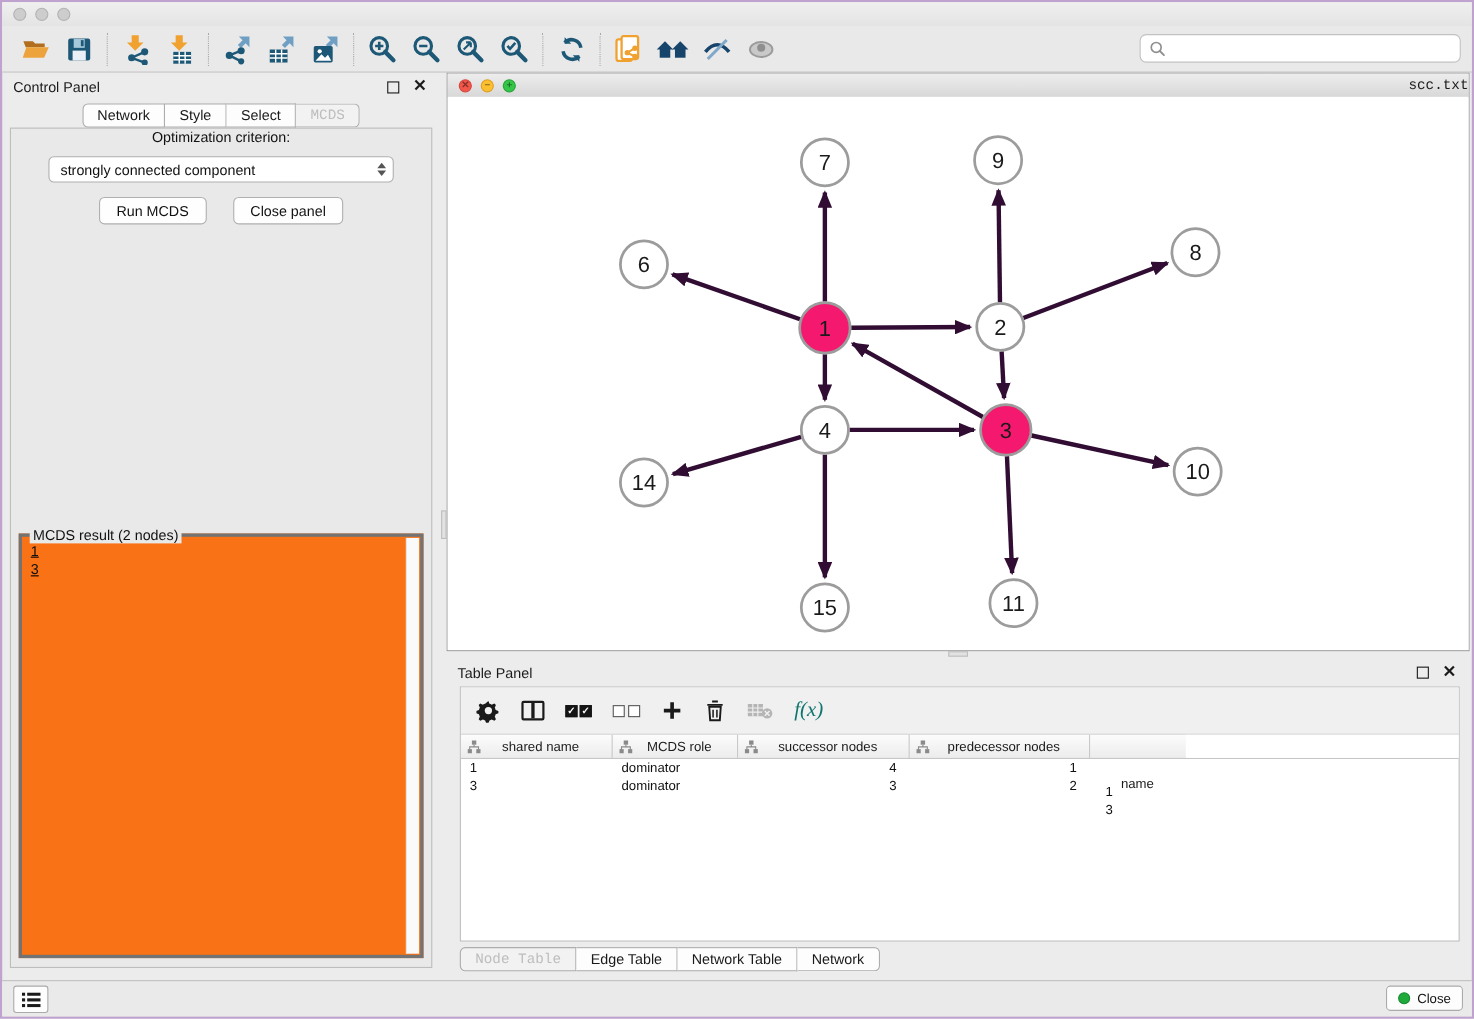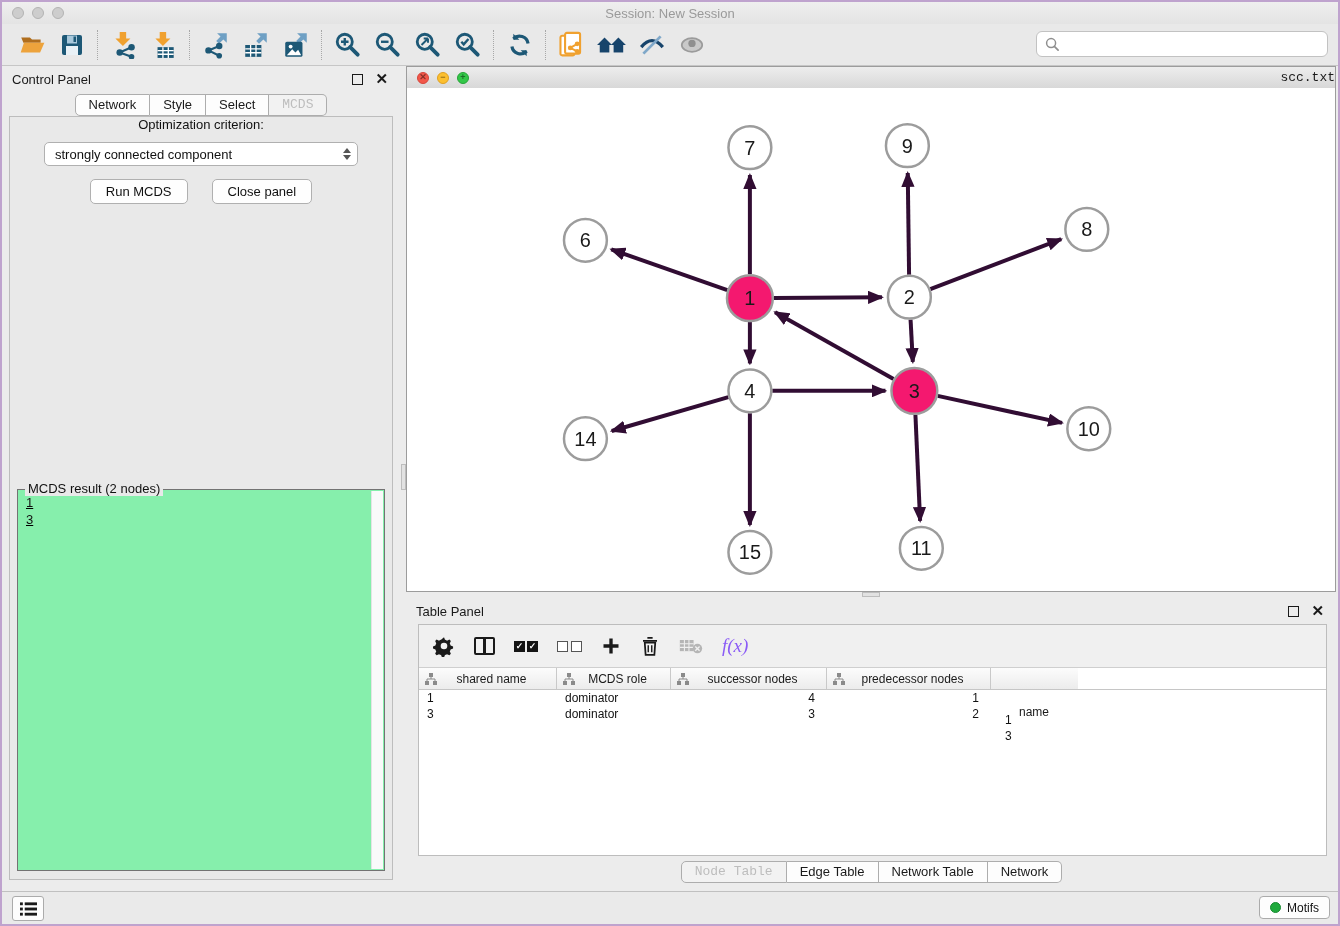"Session: New Session" div.win-title { html: <div>Session: New Session</div> -> none }
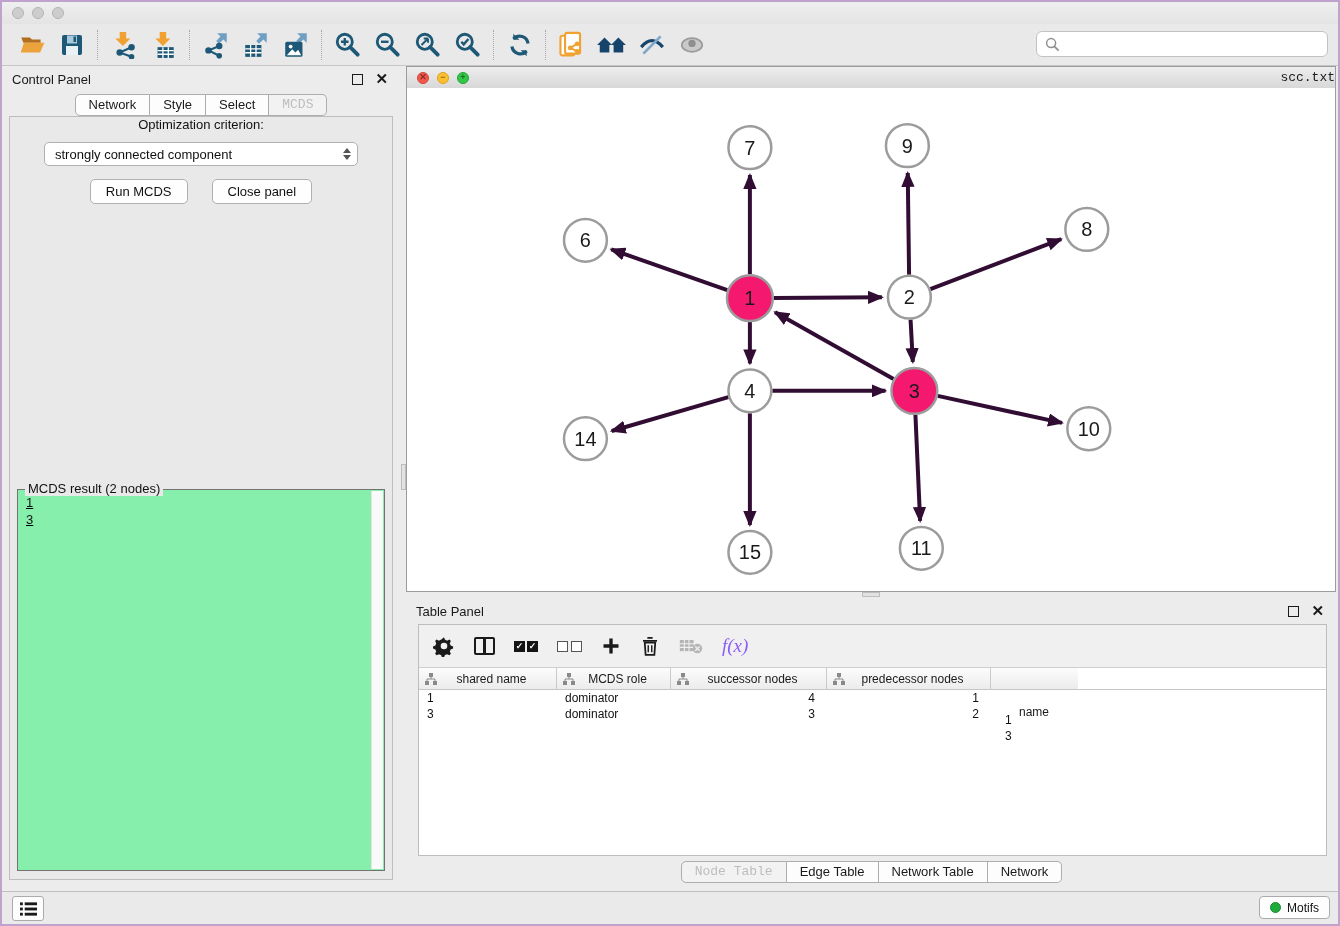"MCDS result (2 nodes)" .result-box { background: #86efac -> #f97316; border: 1px solid #737373 -> 3px solid #737373 }
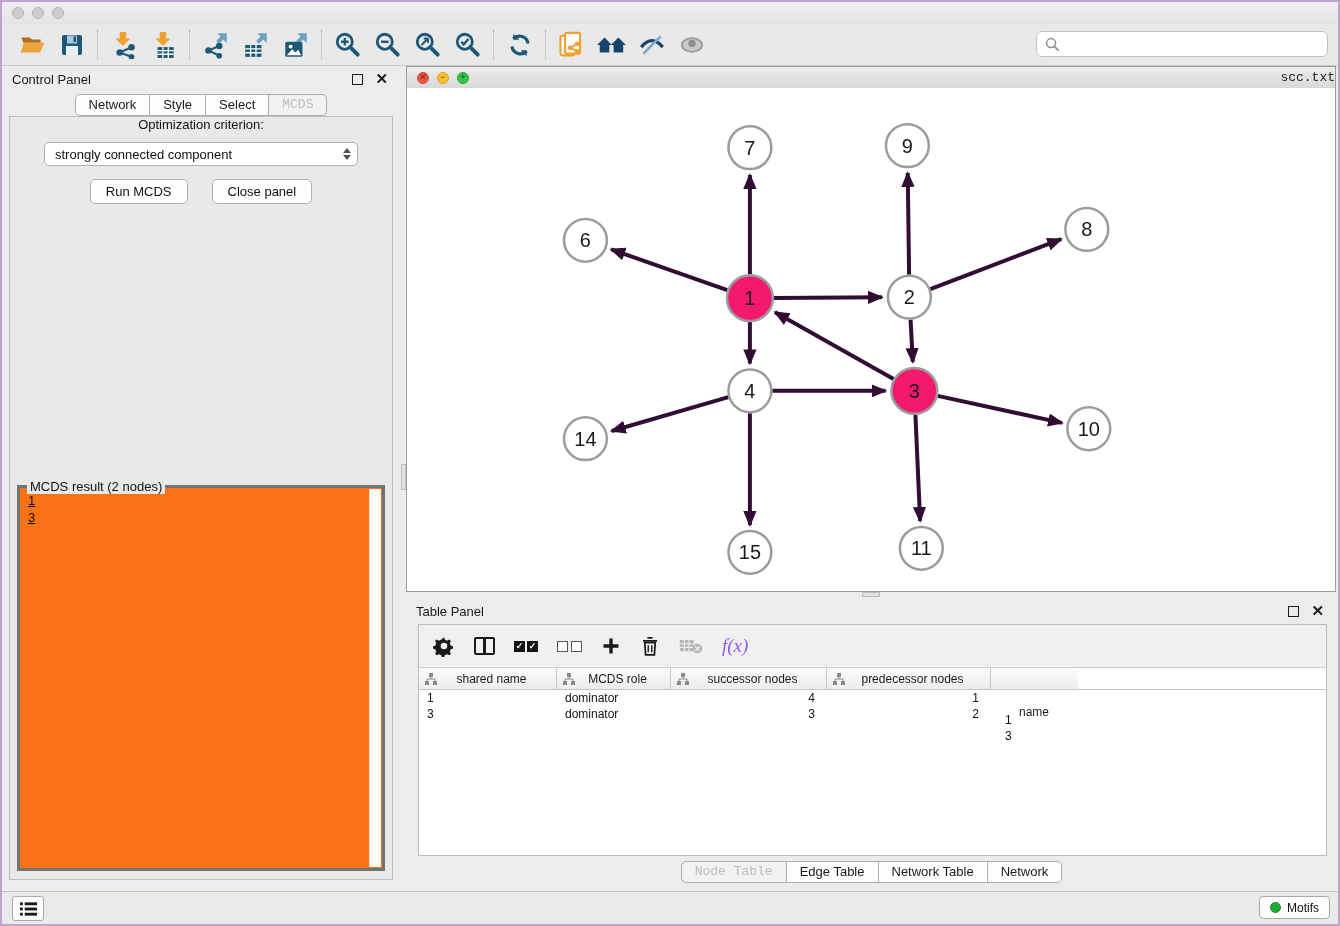"f(x)" .fx { color: #8b5cf6 -> #0f766e }
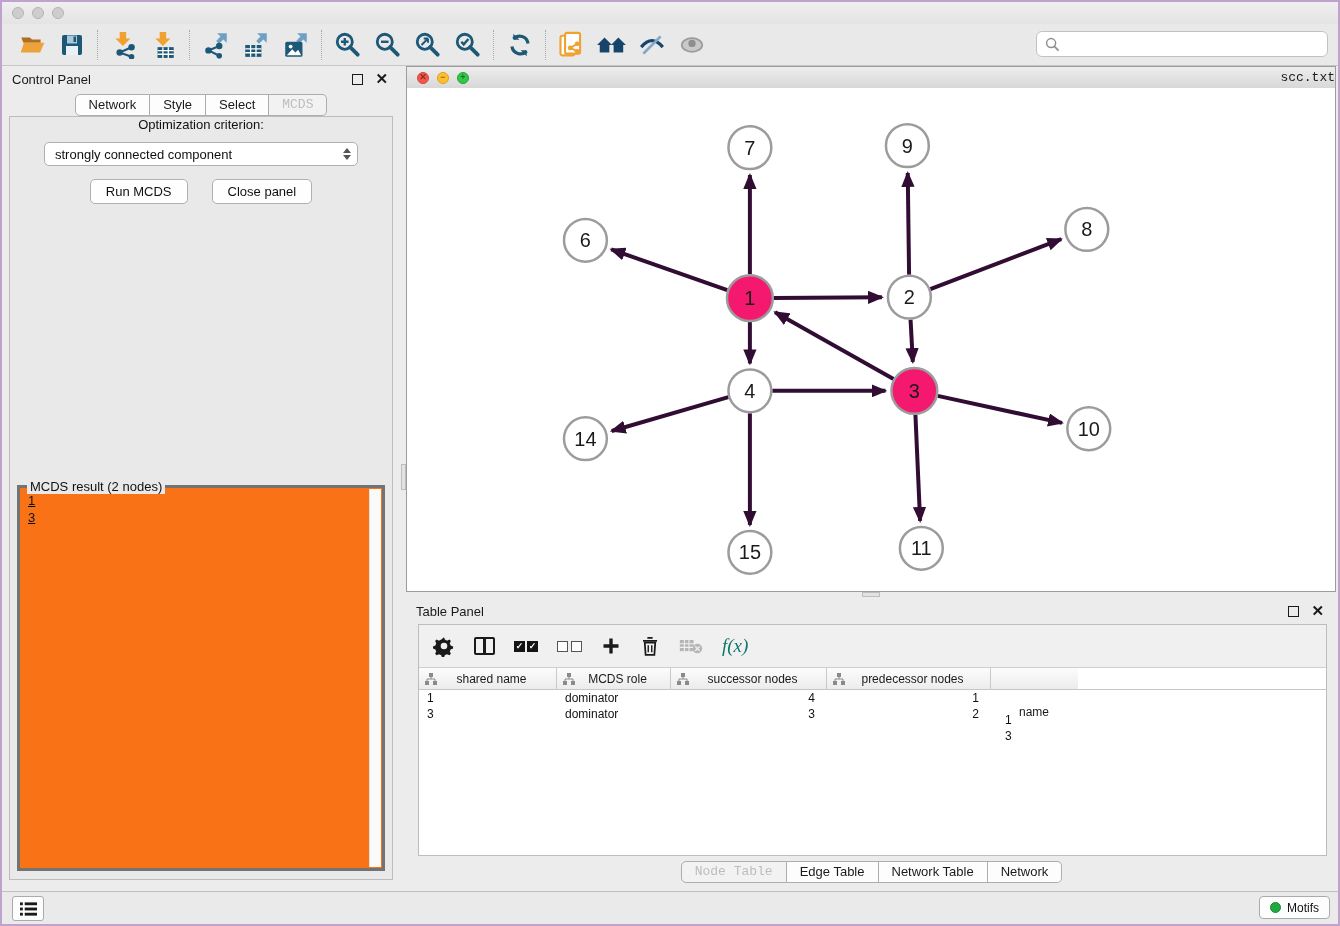"Node Table" .tp-tabs { justify-content: center -> none; left: 1px -> 12px }
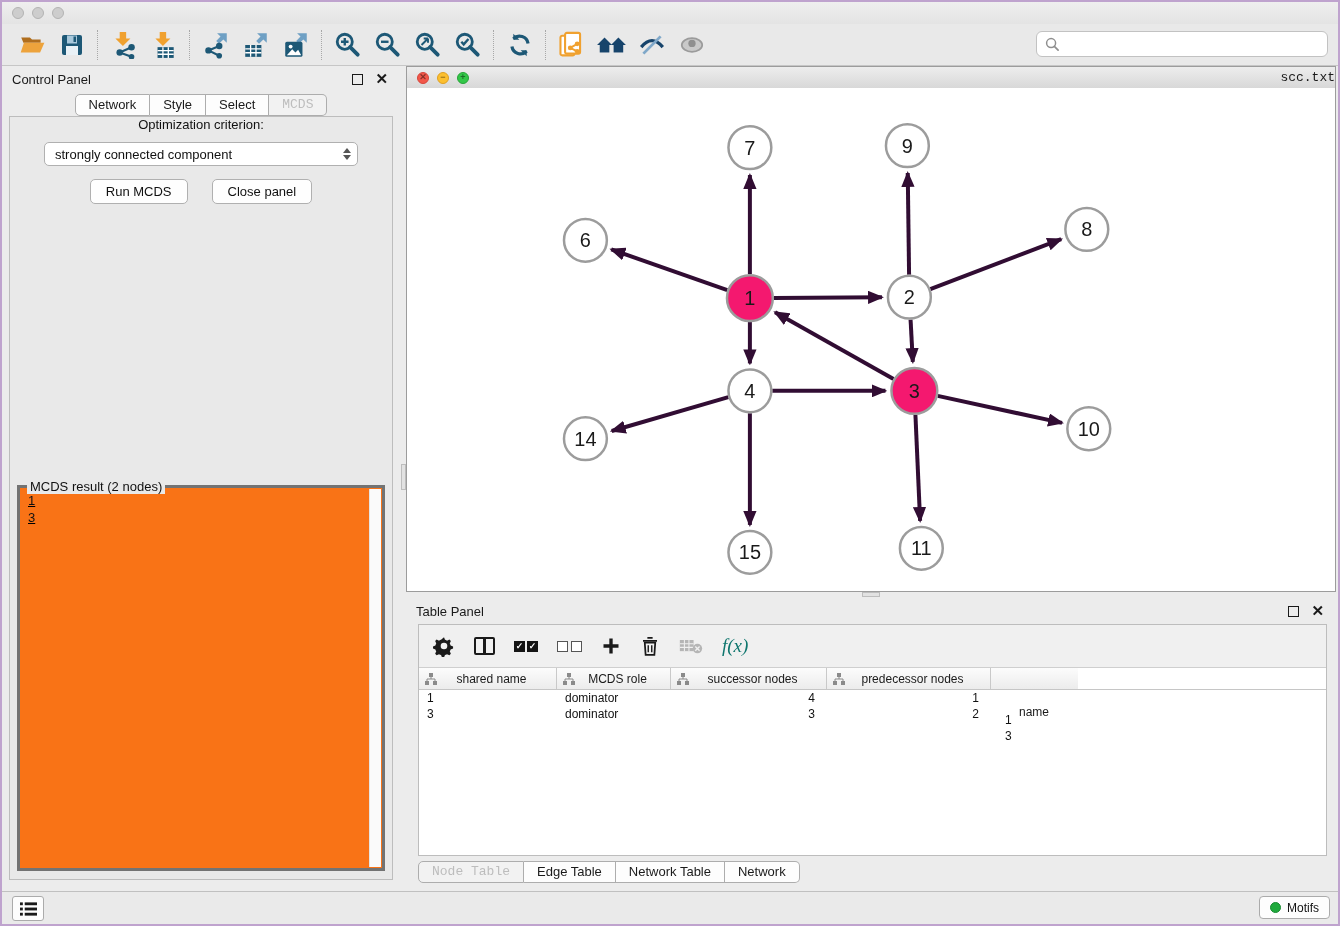"Motifs" span { text: Motifs -> Close }
